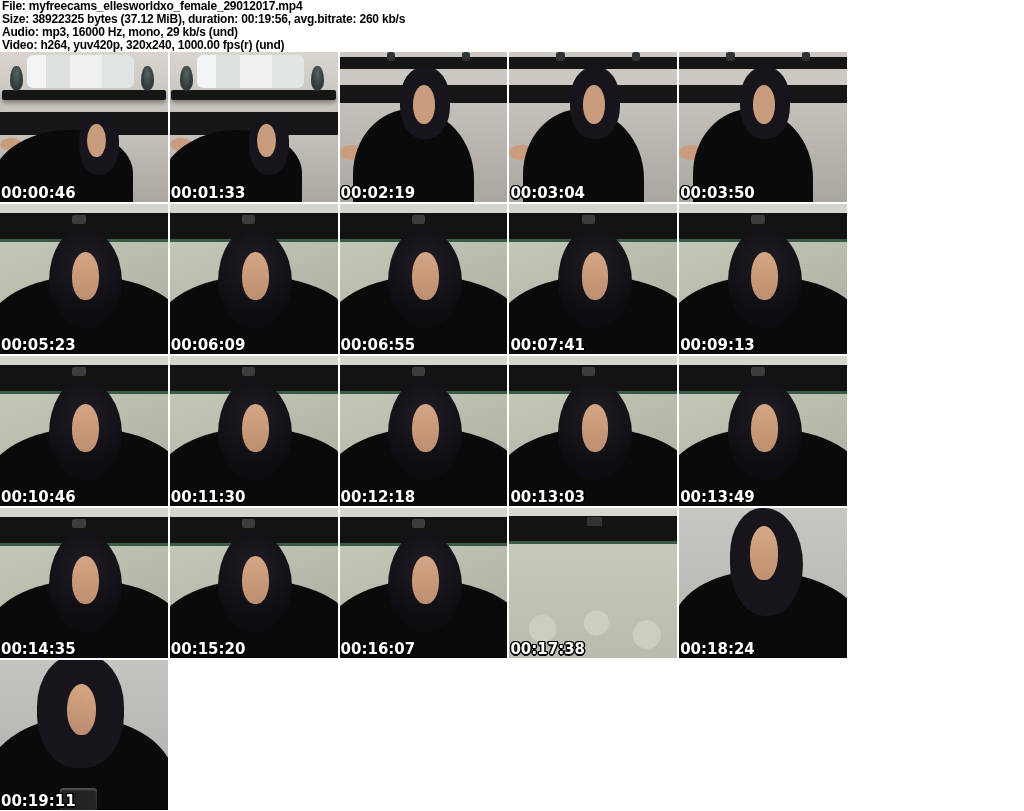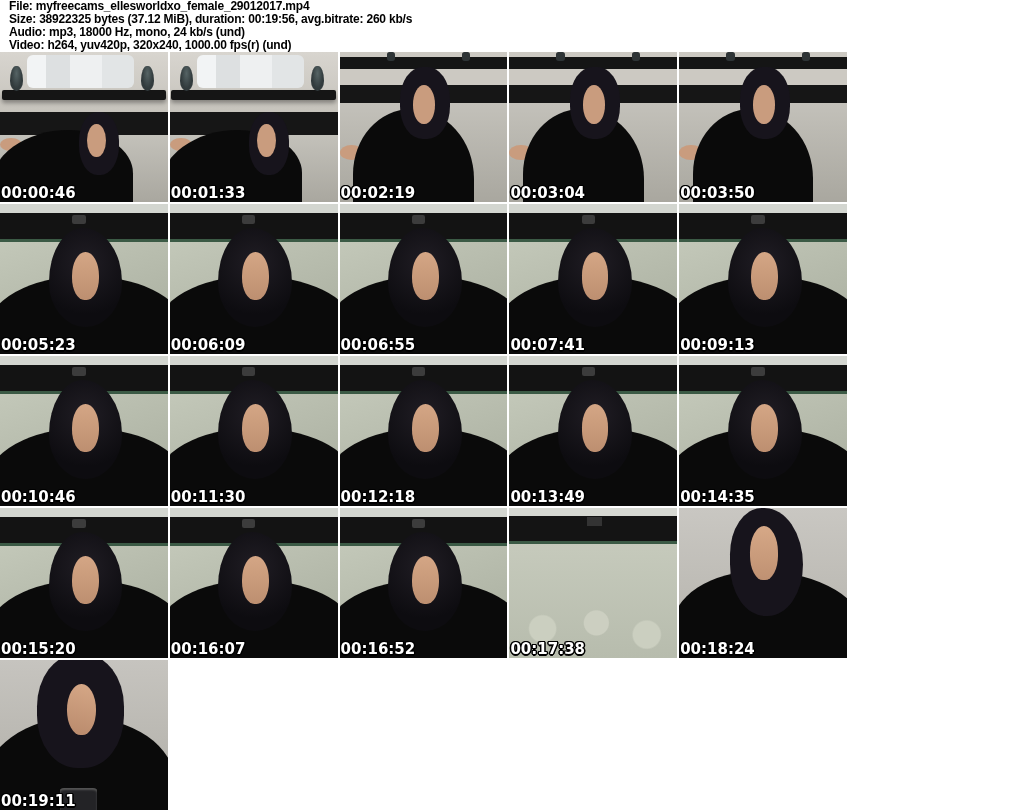"File:" .header { padding-left: 9px -> 2px }
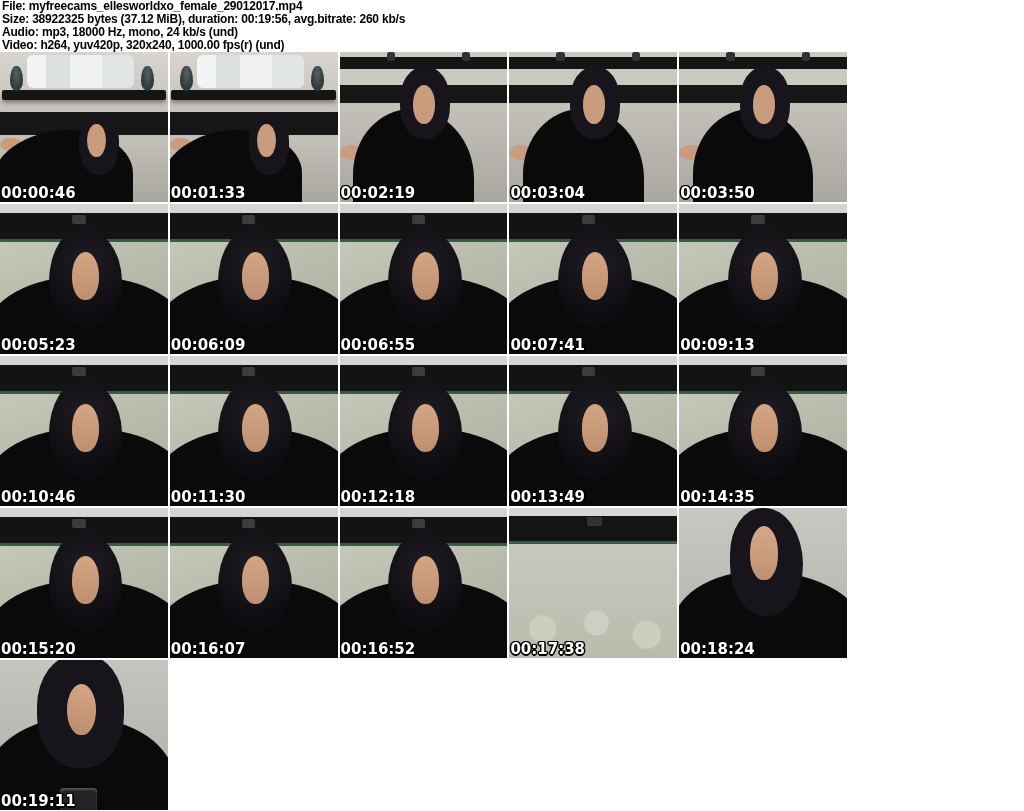"Audio: mp3, 18000 Hz, mono," div.hline { text: 18000 Hz, mono, 24 -> 16000 Hz, mono, 29 }
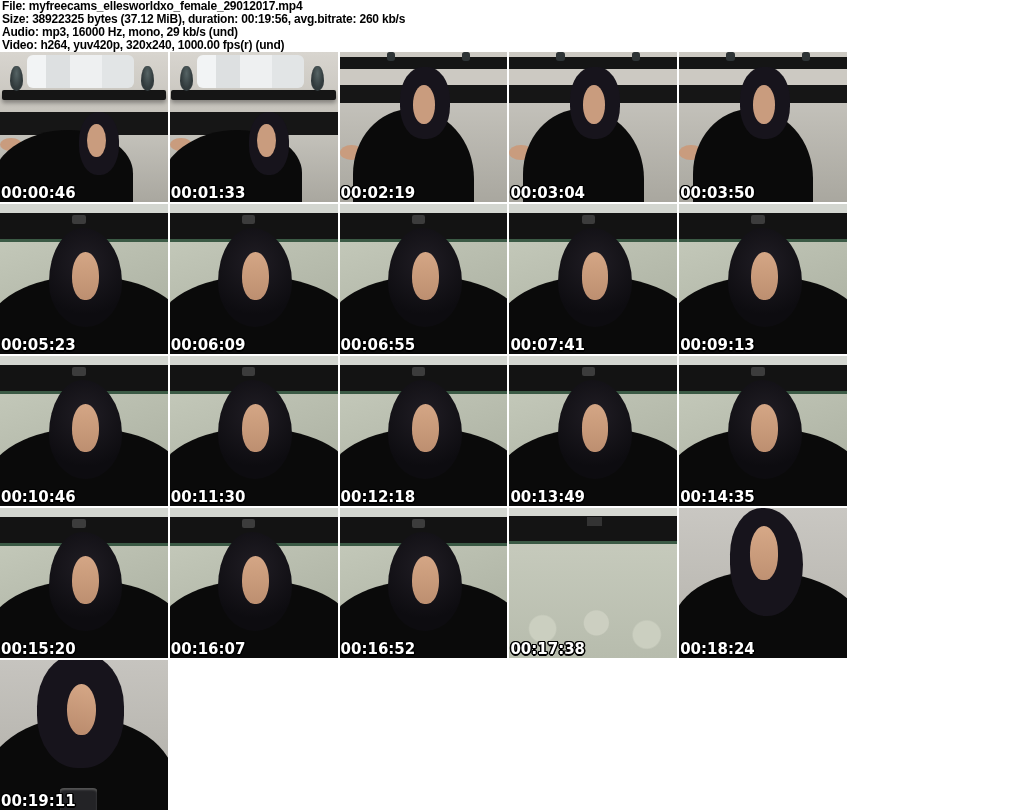"00:13:03" div.thumb { html: none -> <div> <div></div> <div></div> <div></div> <div></div> <div></div> <div></div> <div></div> <span>00:13:03</span> </div> }
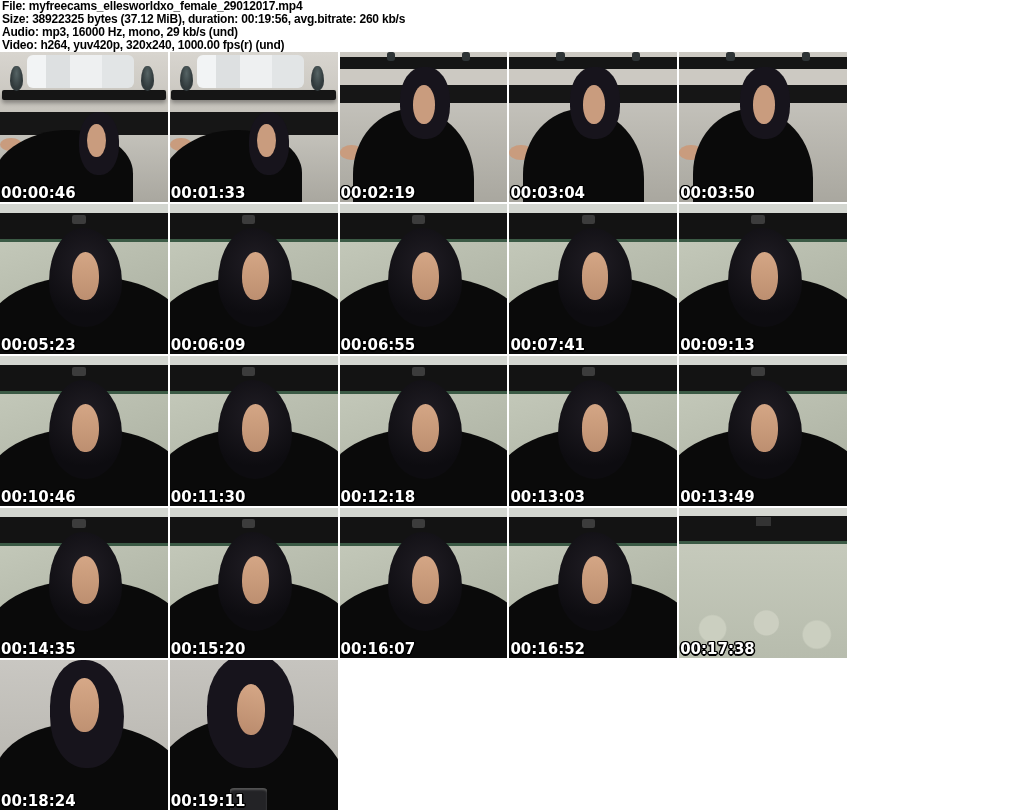"00:16:52" div.thumb { html: <div> <div></div> <div></div> <div></div> <div></div> <div></div> <div></div> <div></div> <span>00:16:52</span> </div> -> none }
